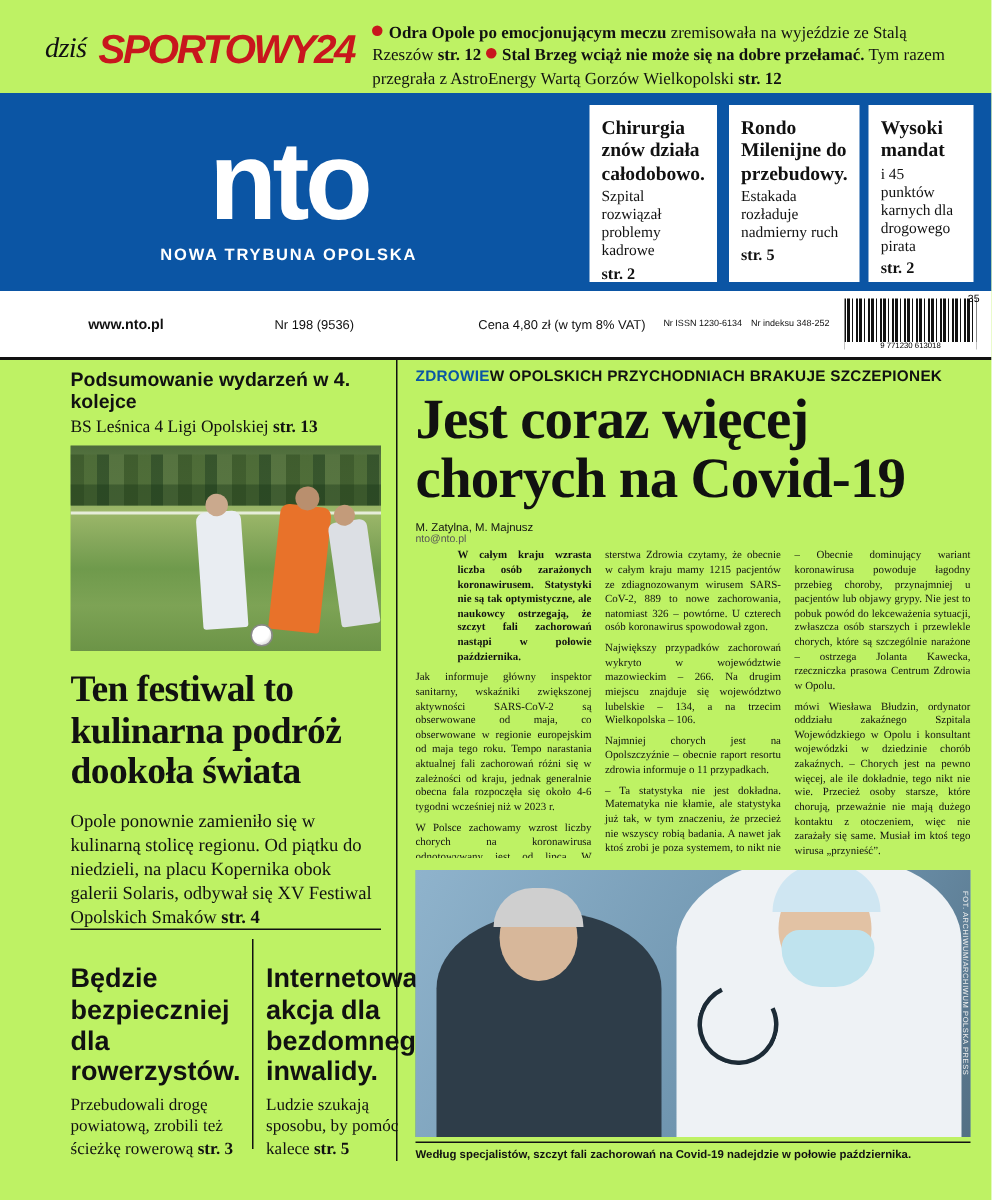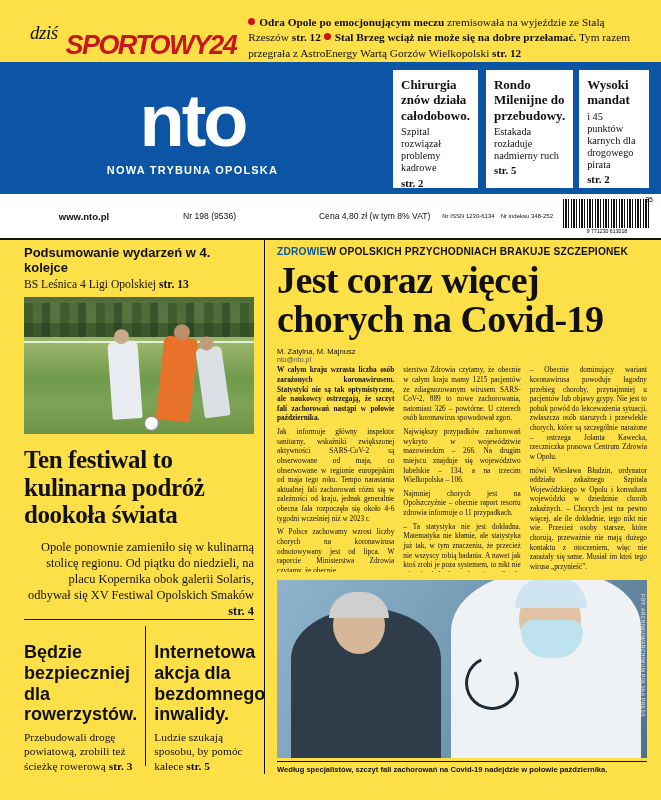"dziś" .page { background: #fde047 -> #bef264 }
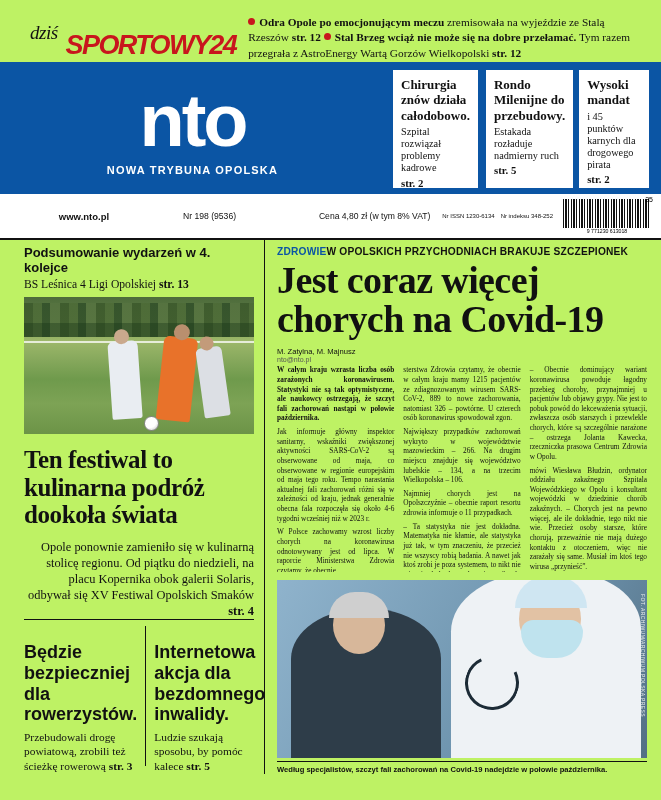"SPORTOWY24" .sportowy { margin-top: 22px -> 10px }
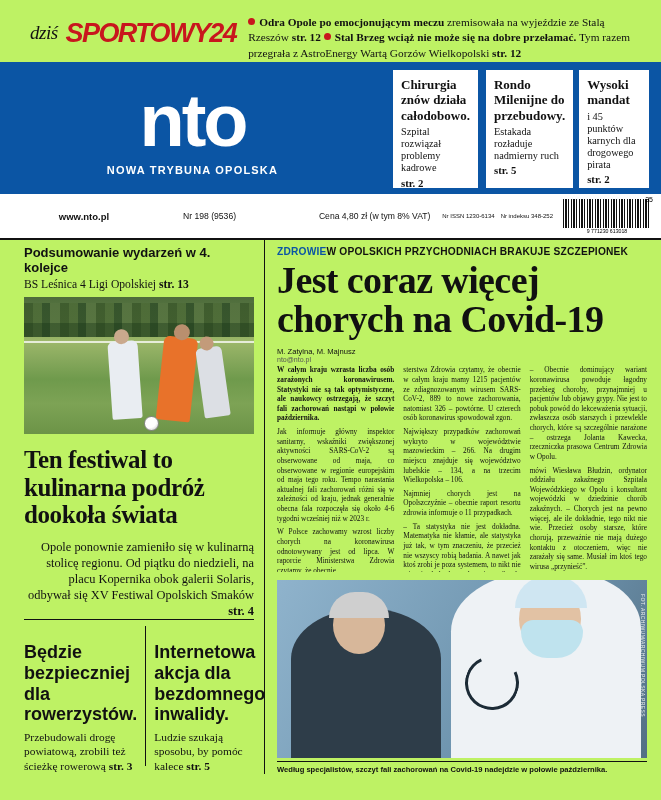"Podsumowanie wydarzeń w 4. kolejce" .col-left { padding: 6px 10px 0 24px -> 6px 10px 0 47px }
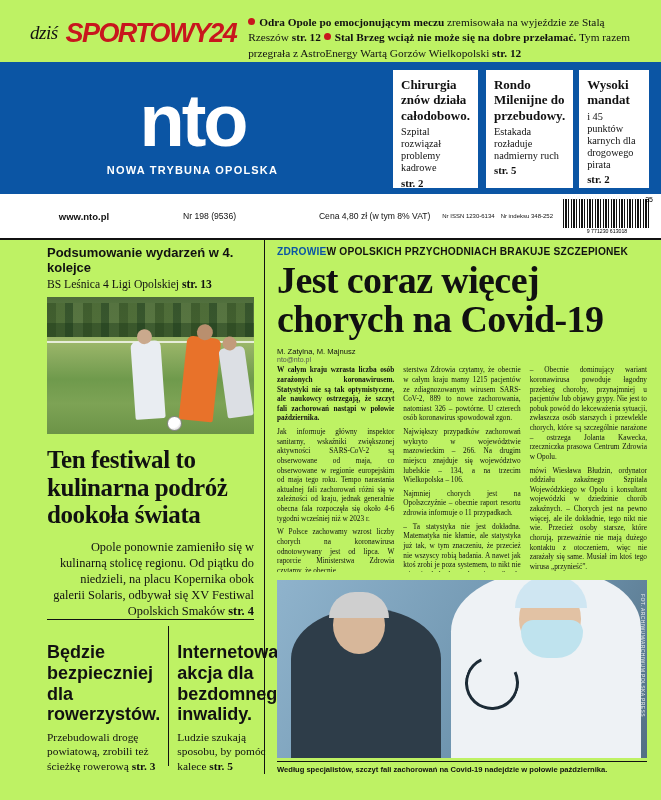"W całym kraju wzrasta liczba" .cols3 .lead { margin-left: none -> 28px }
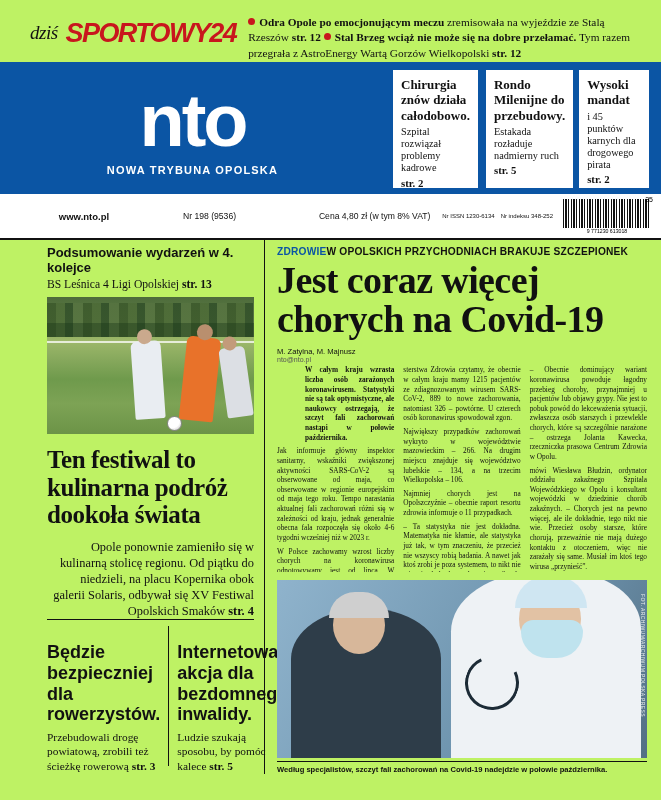"Opole ponownie zamieniło się w" .festival-p { text-align: right -> none }
